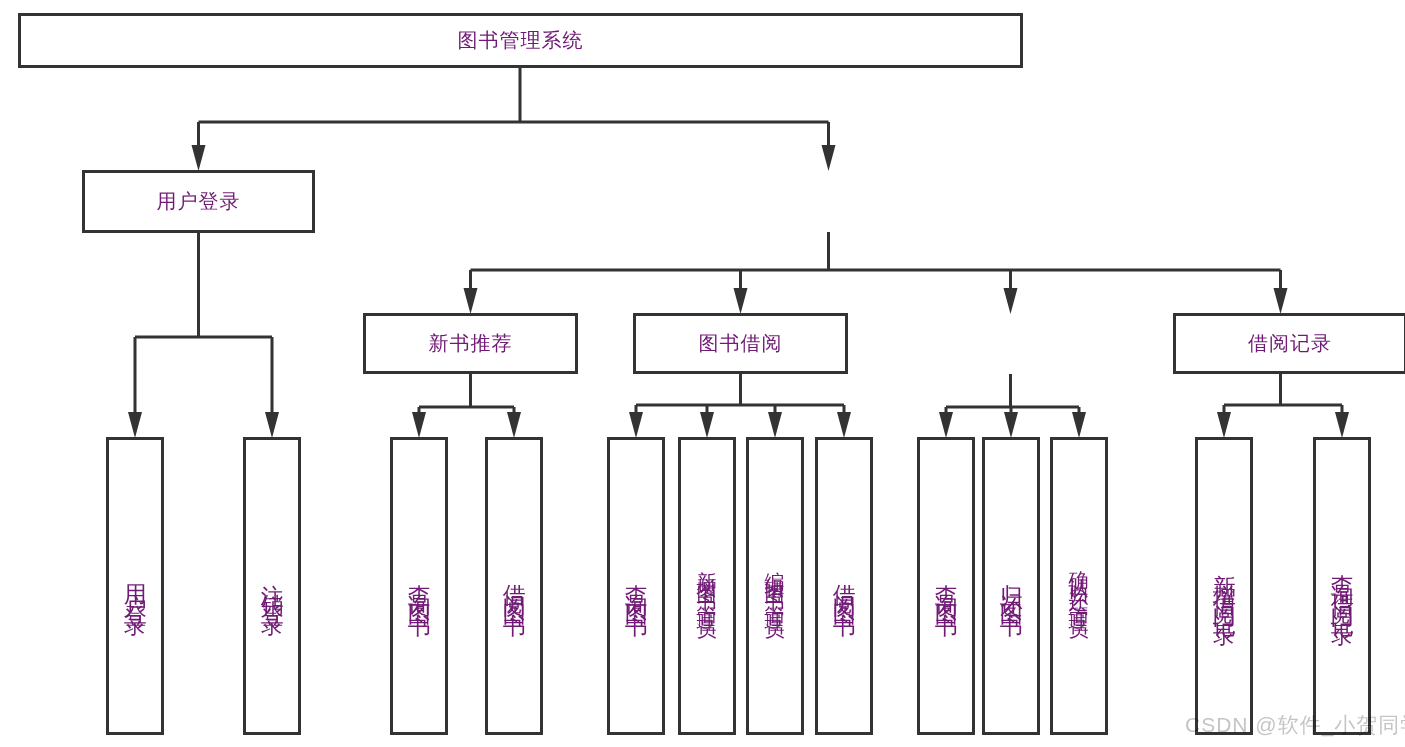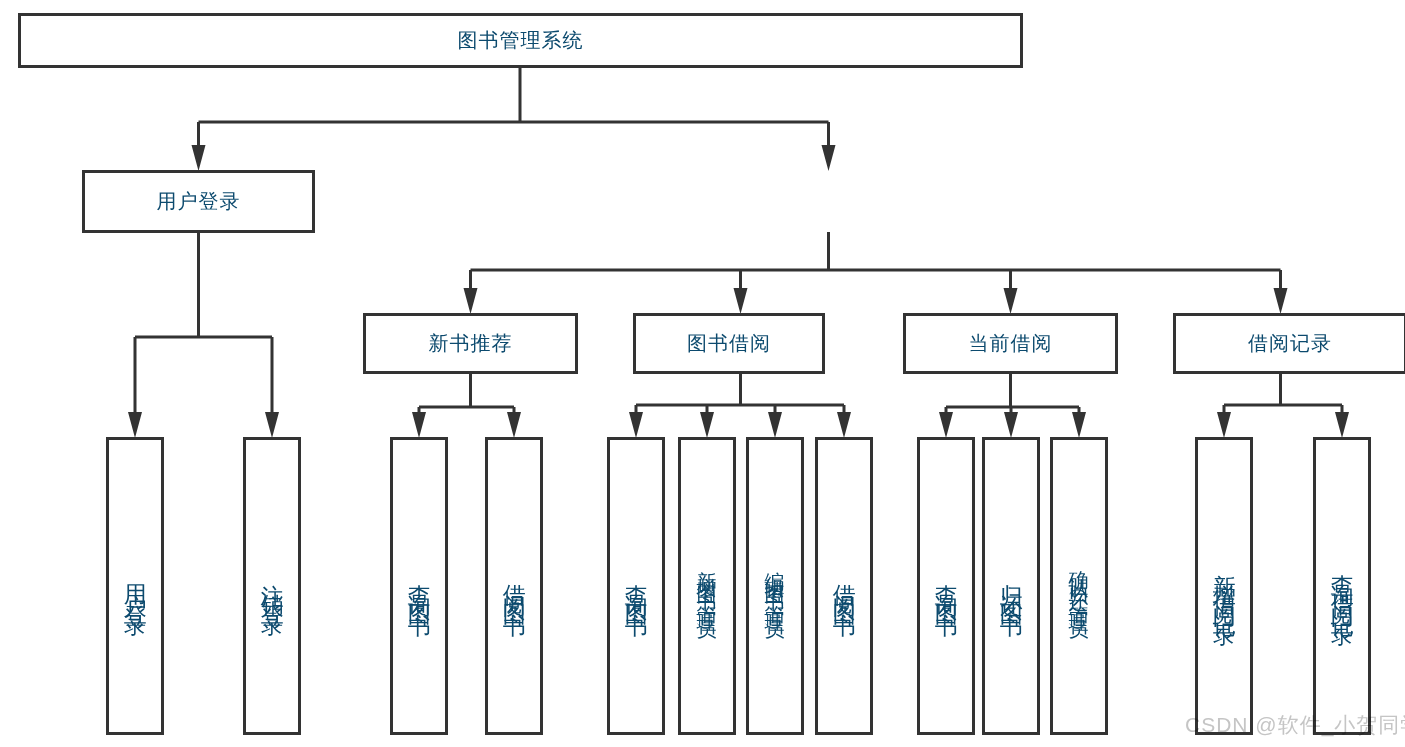"图书管理系统" .node { color: #0c4a6e -> #701a75 }
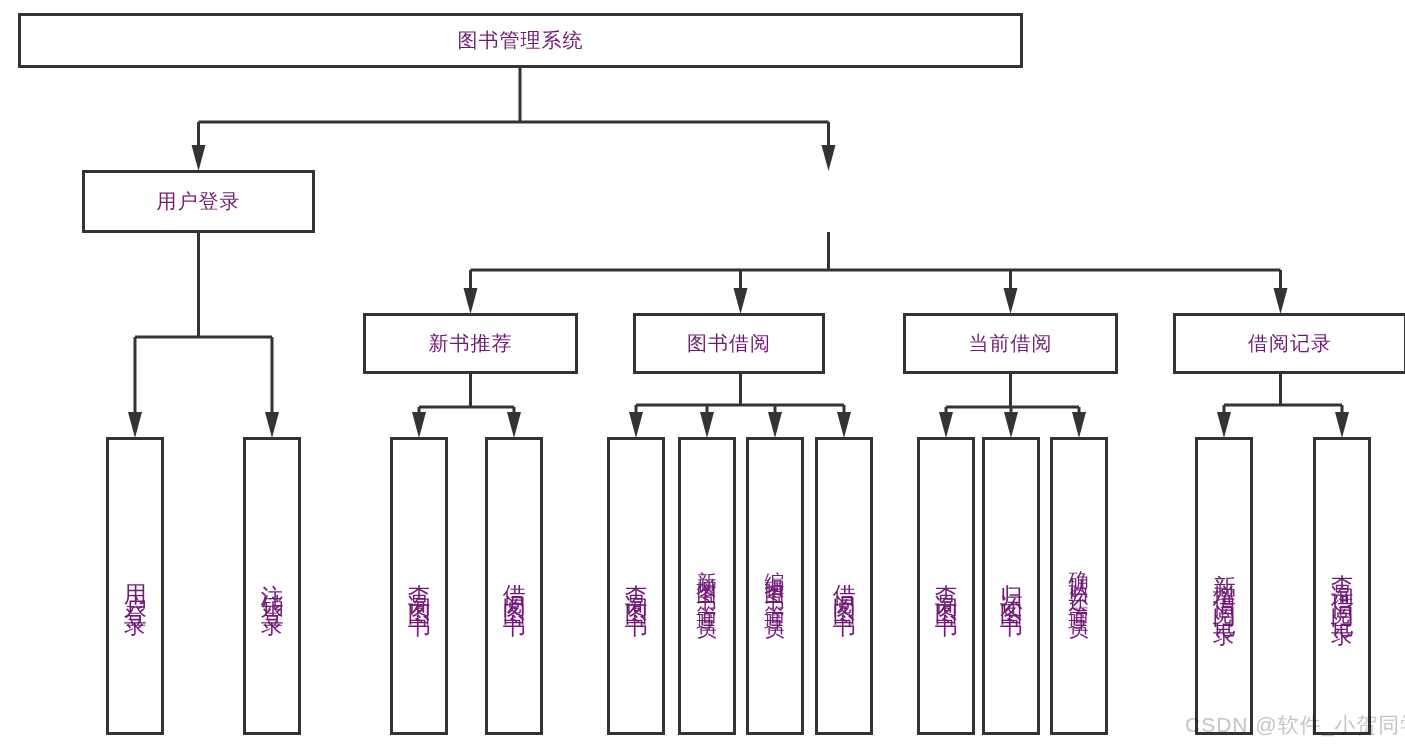"图书借阅" div.node { width: 192px -> 215px }
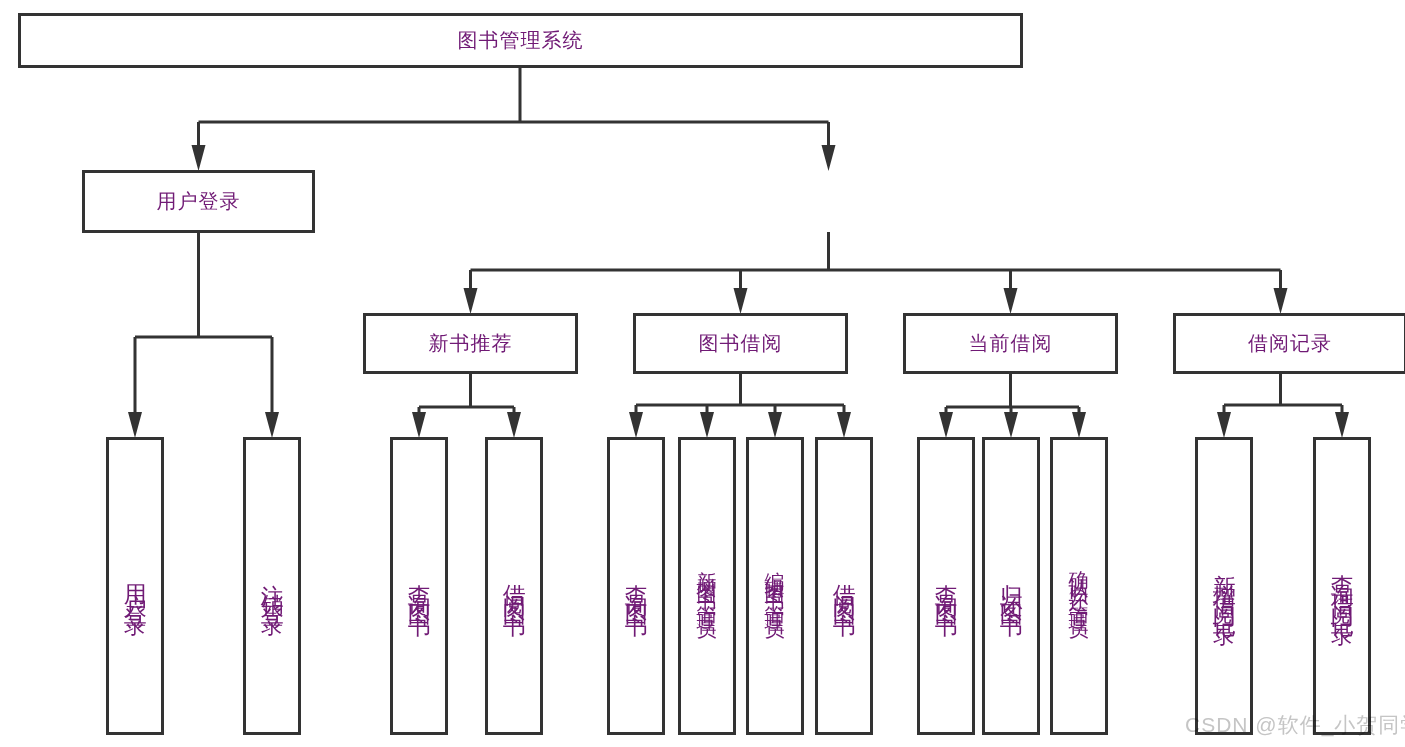"当前借阅" div.node { html: <div>当前借阅</div> -> none }
